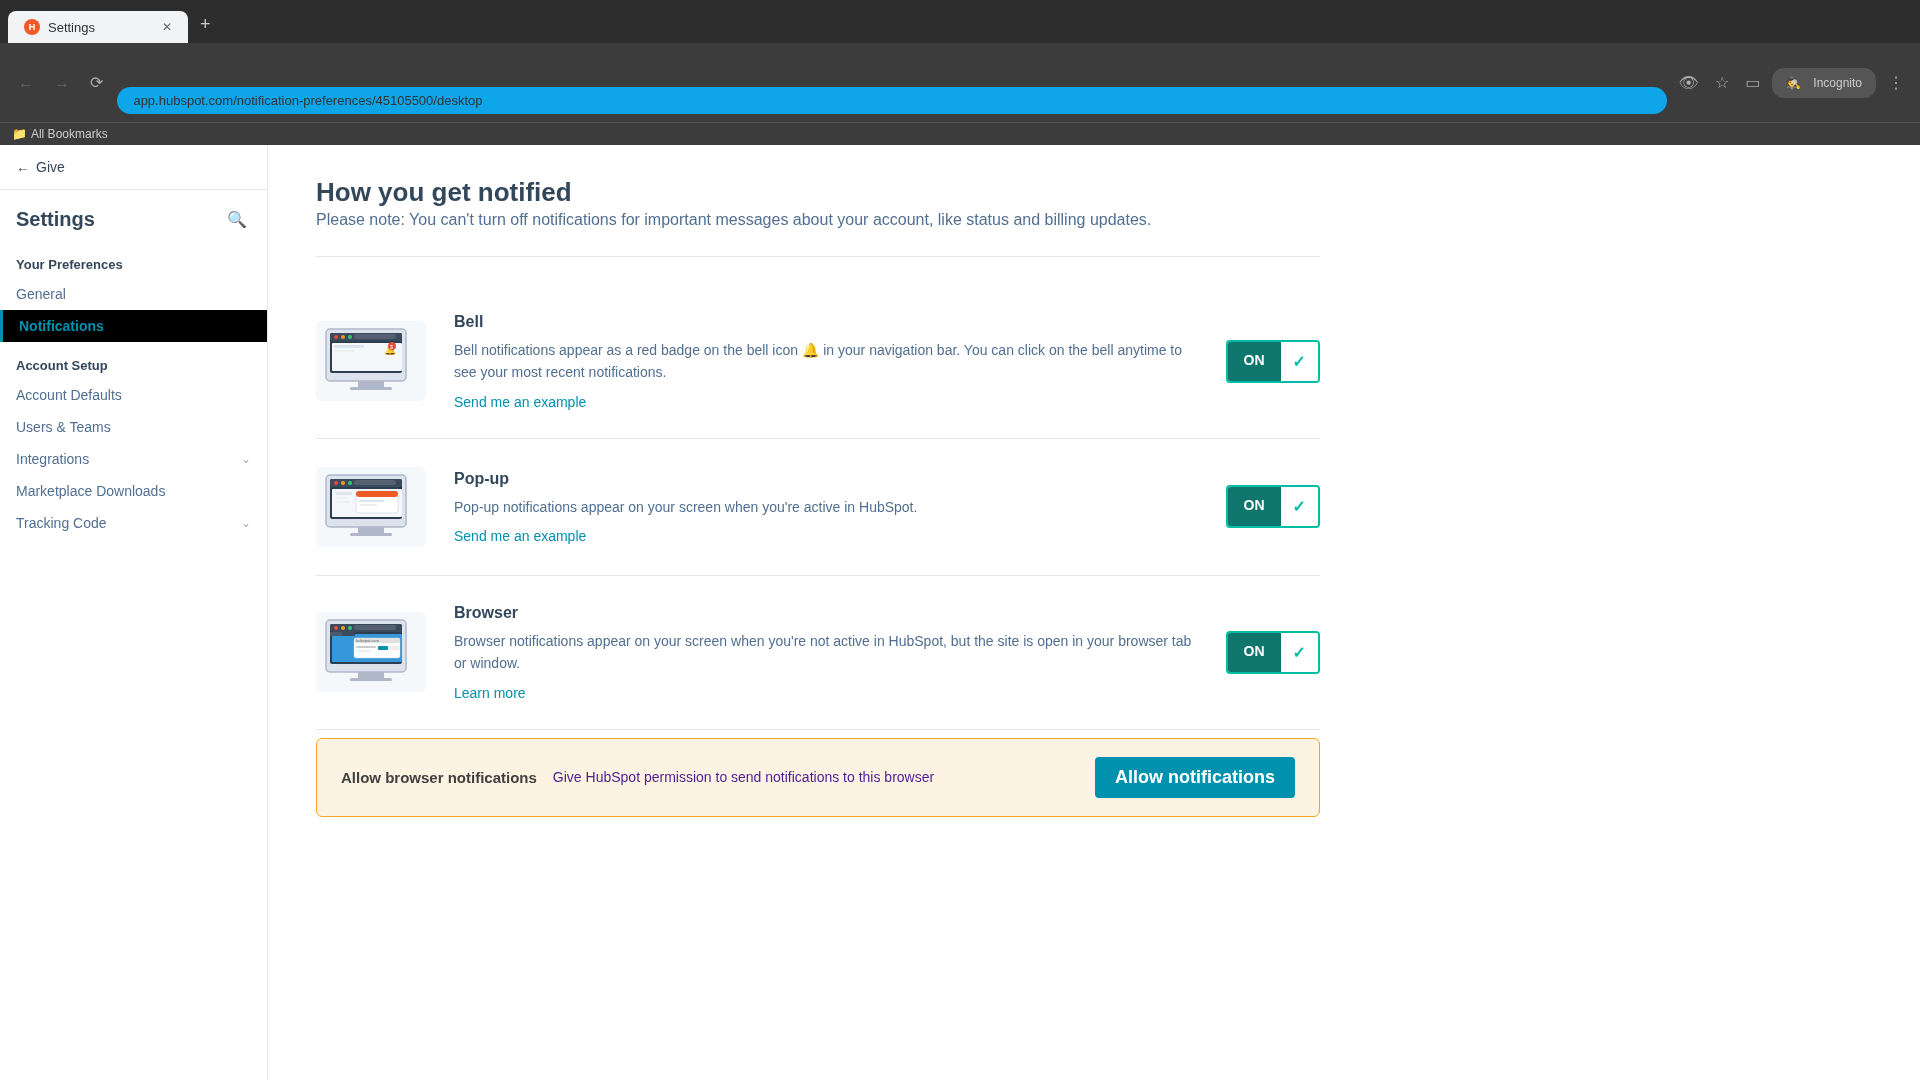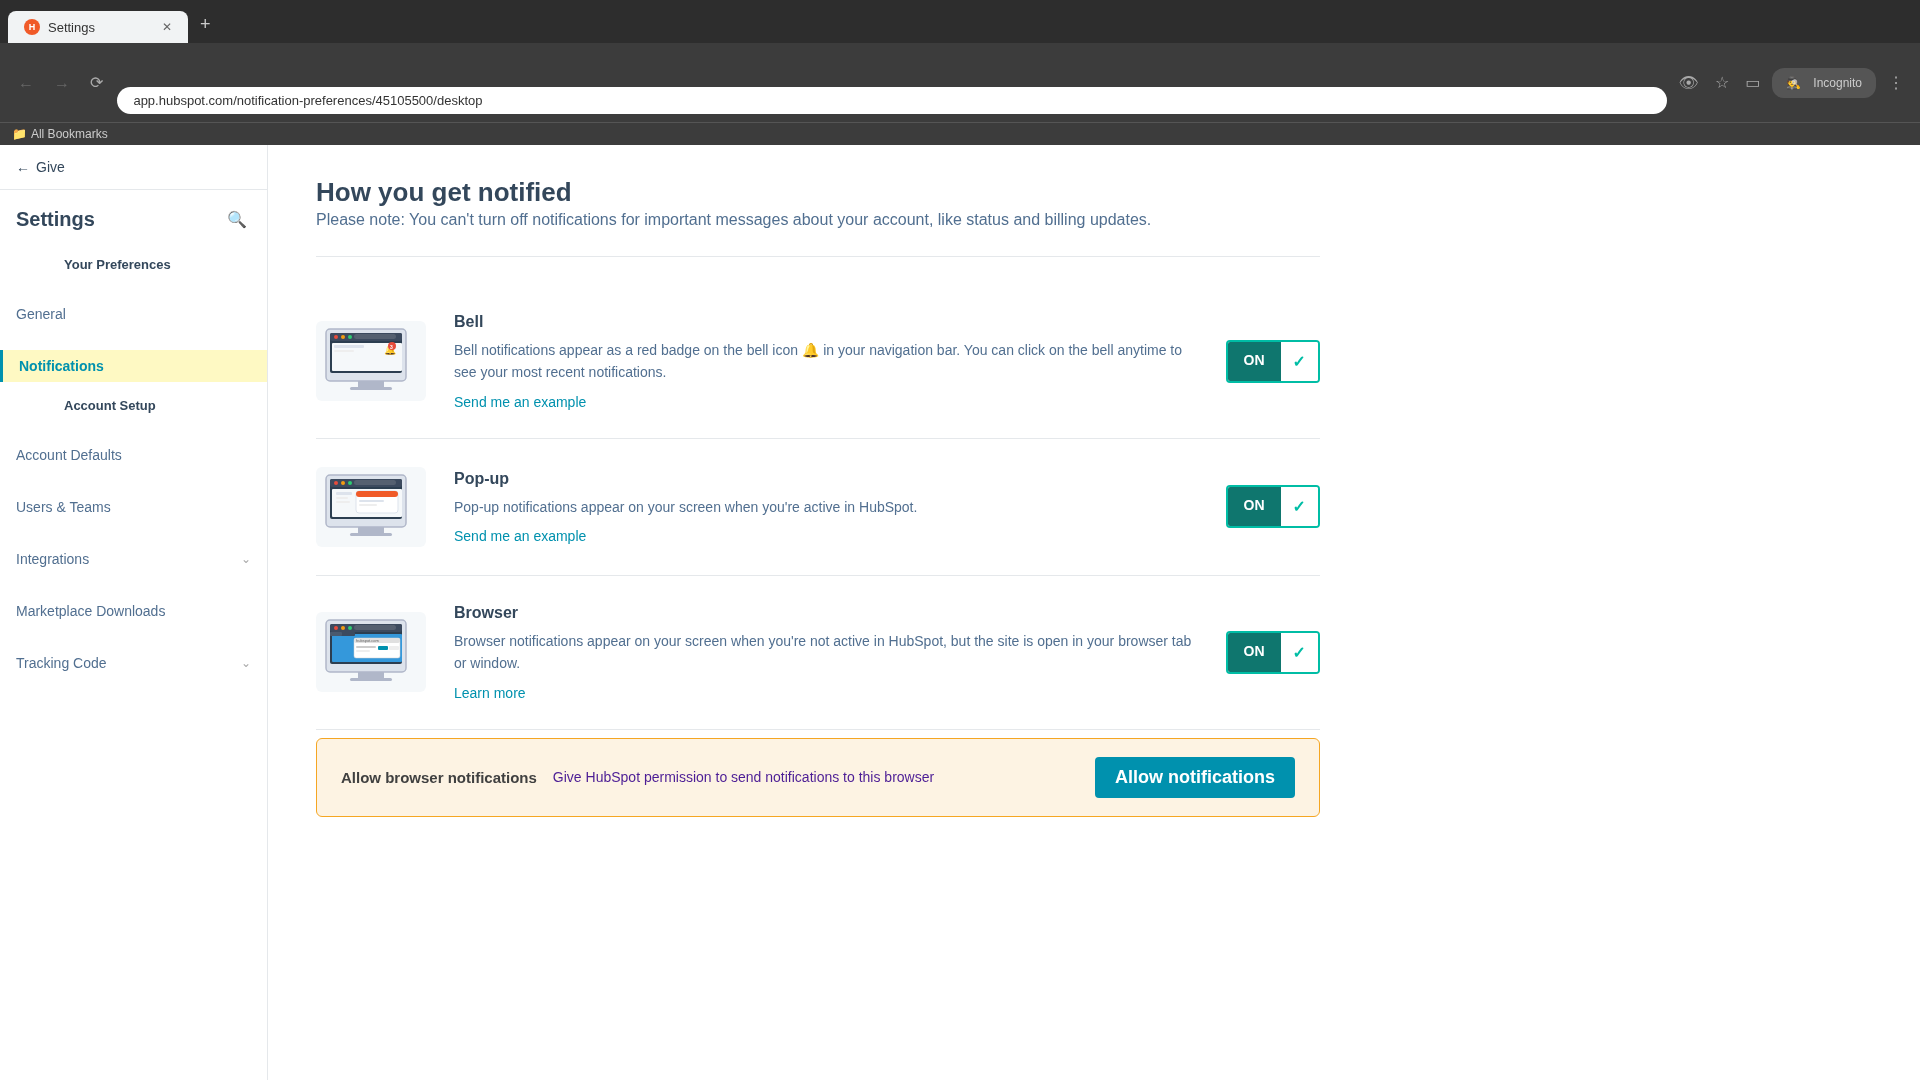"app.hubspot.com/notification-preferences" .address-bar { background: #ffffff -> #0ea5e9 }
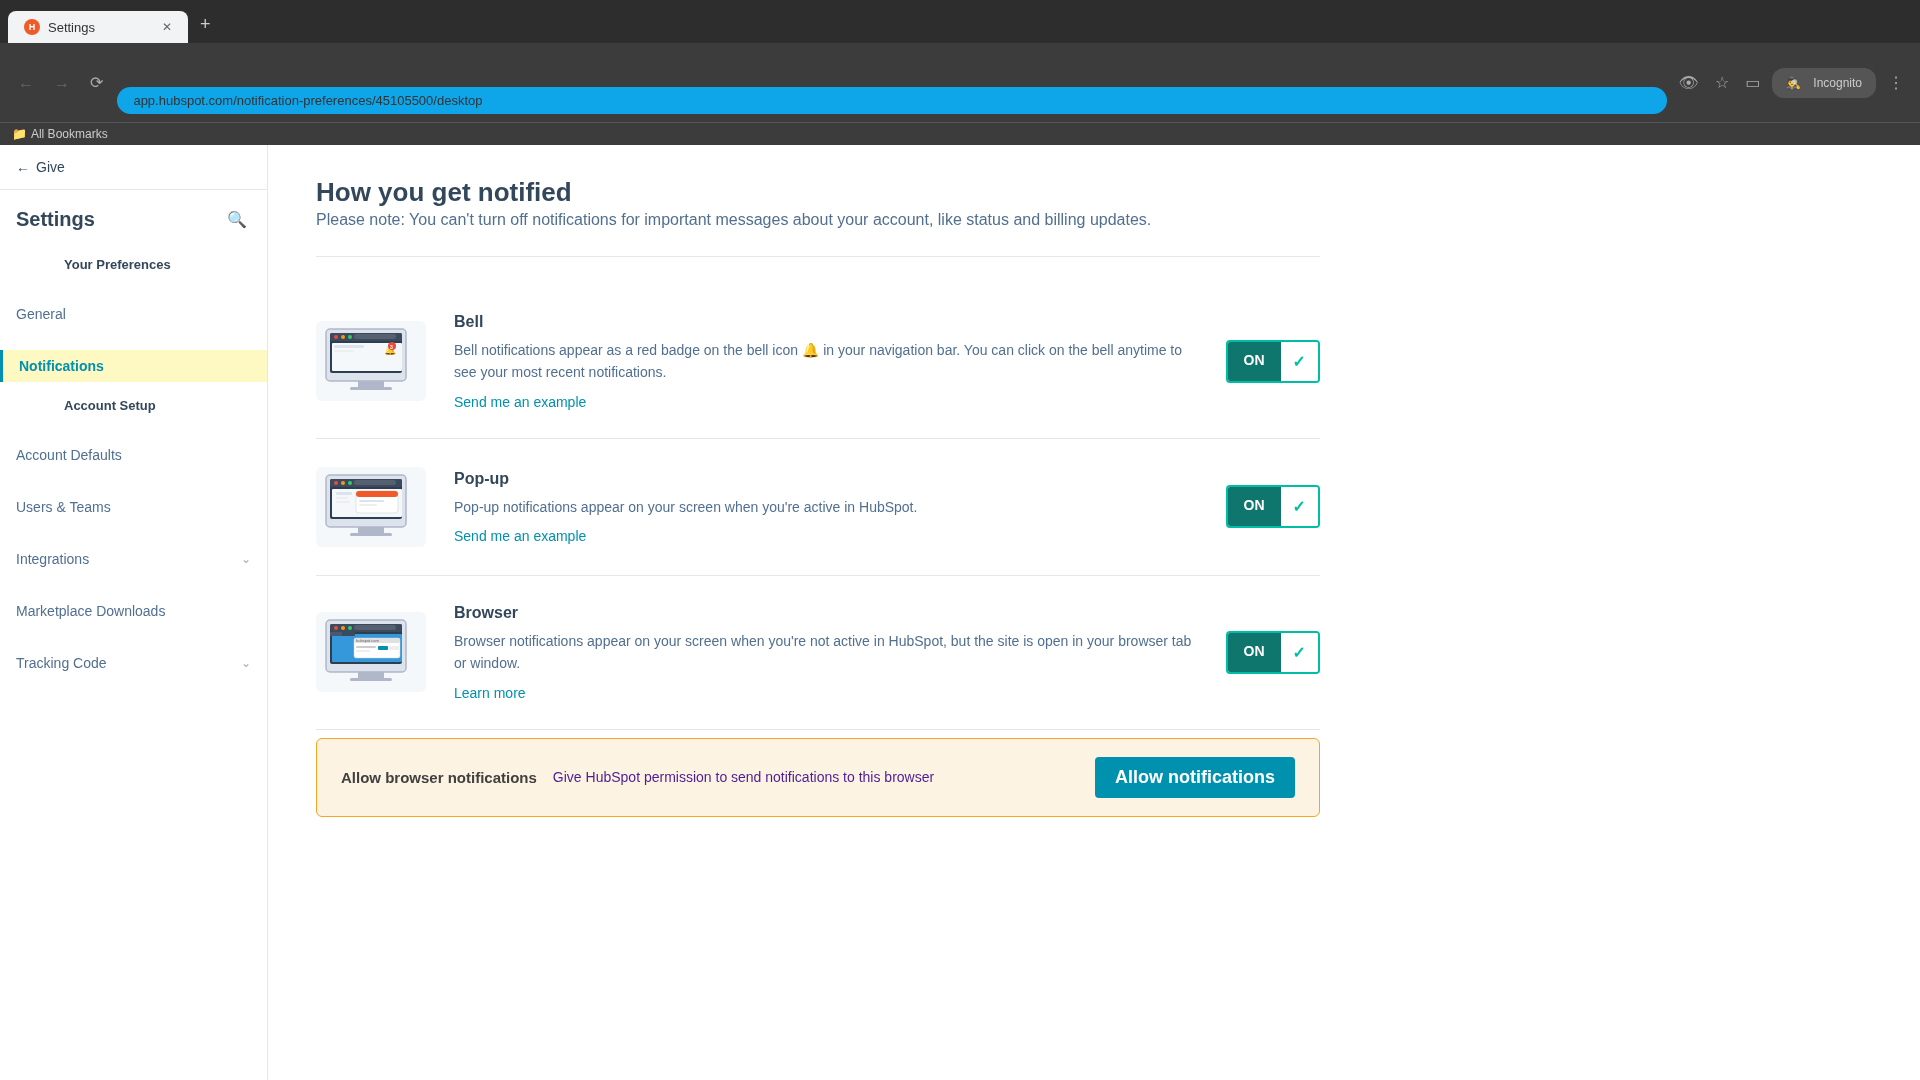"Your Preferences" .sidebar-section-label { margin-left: 48px -> none }
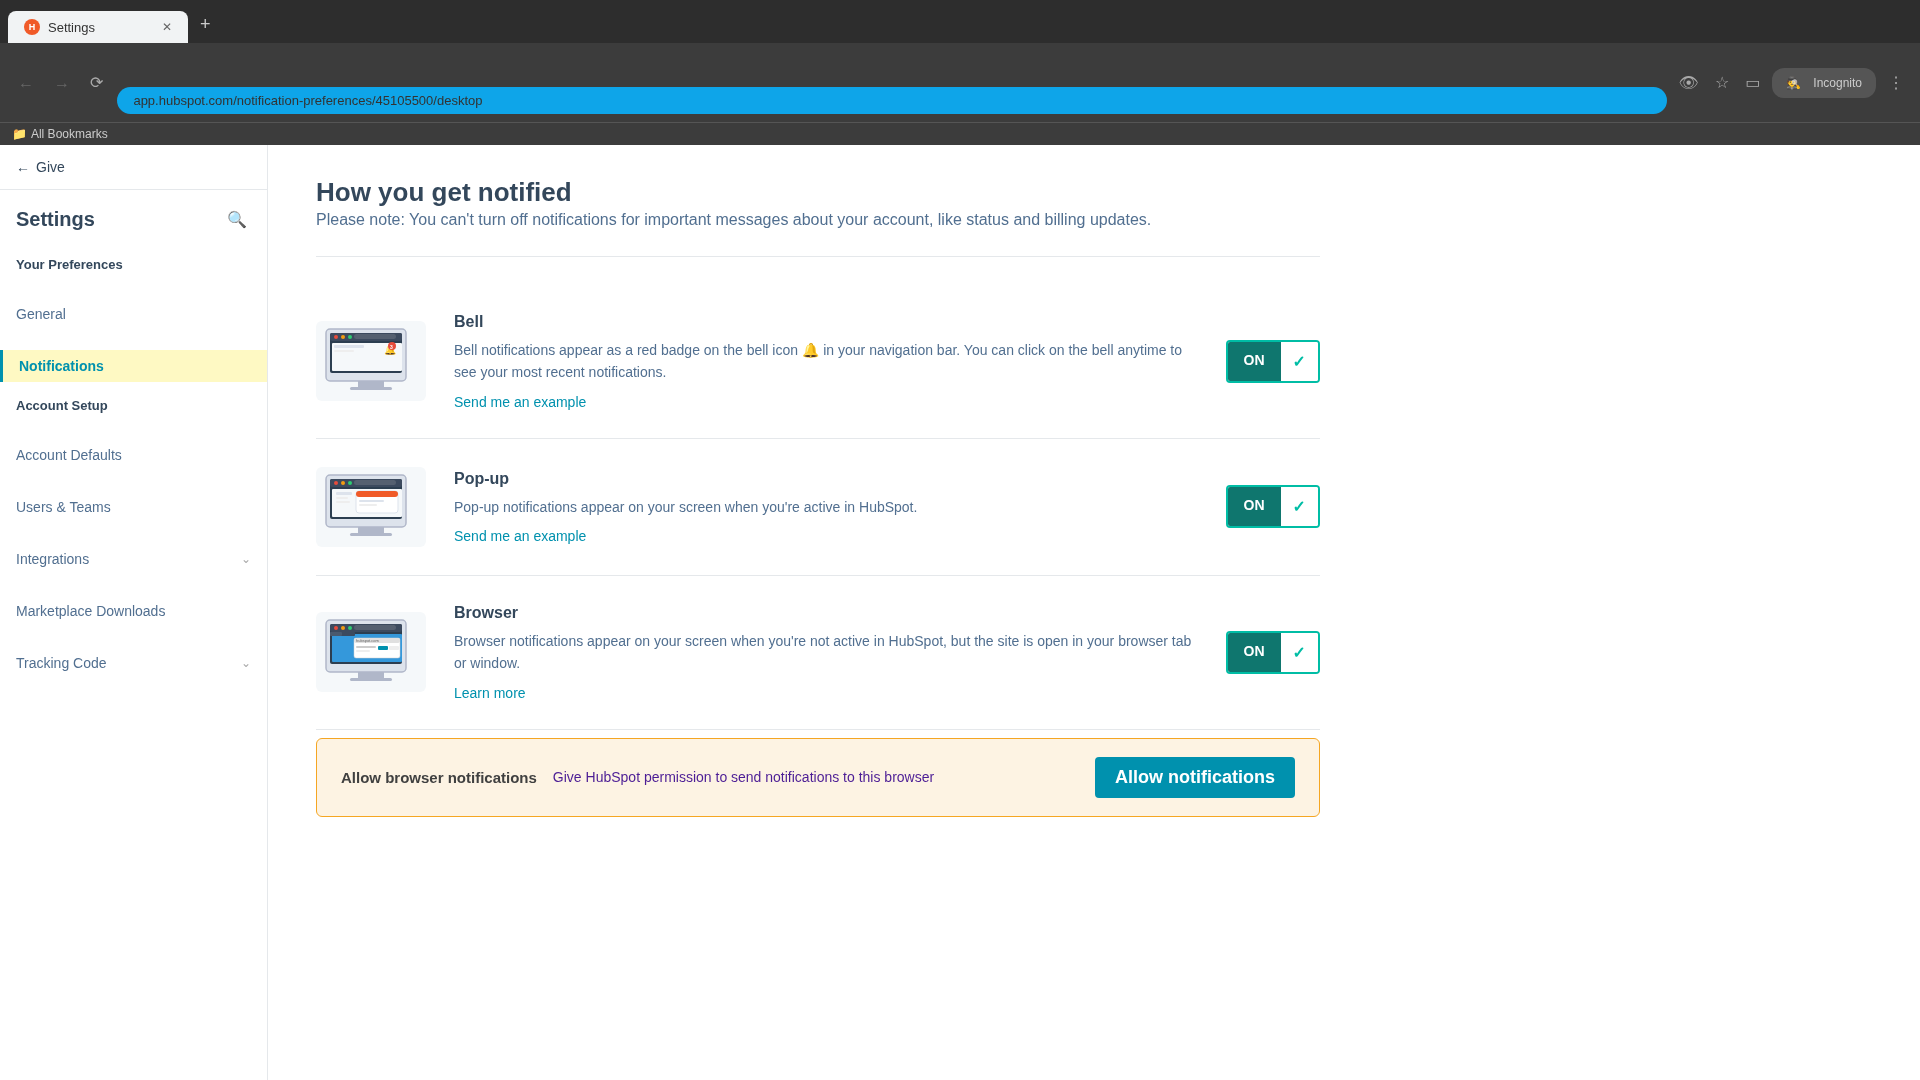"General" .sidebar-item { margin-top: 20px -> none }
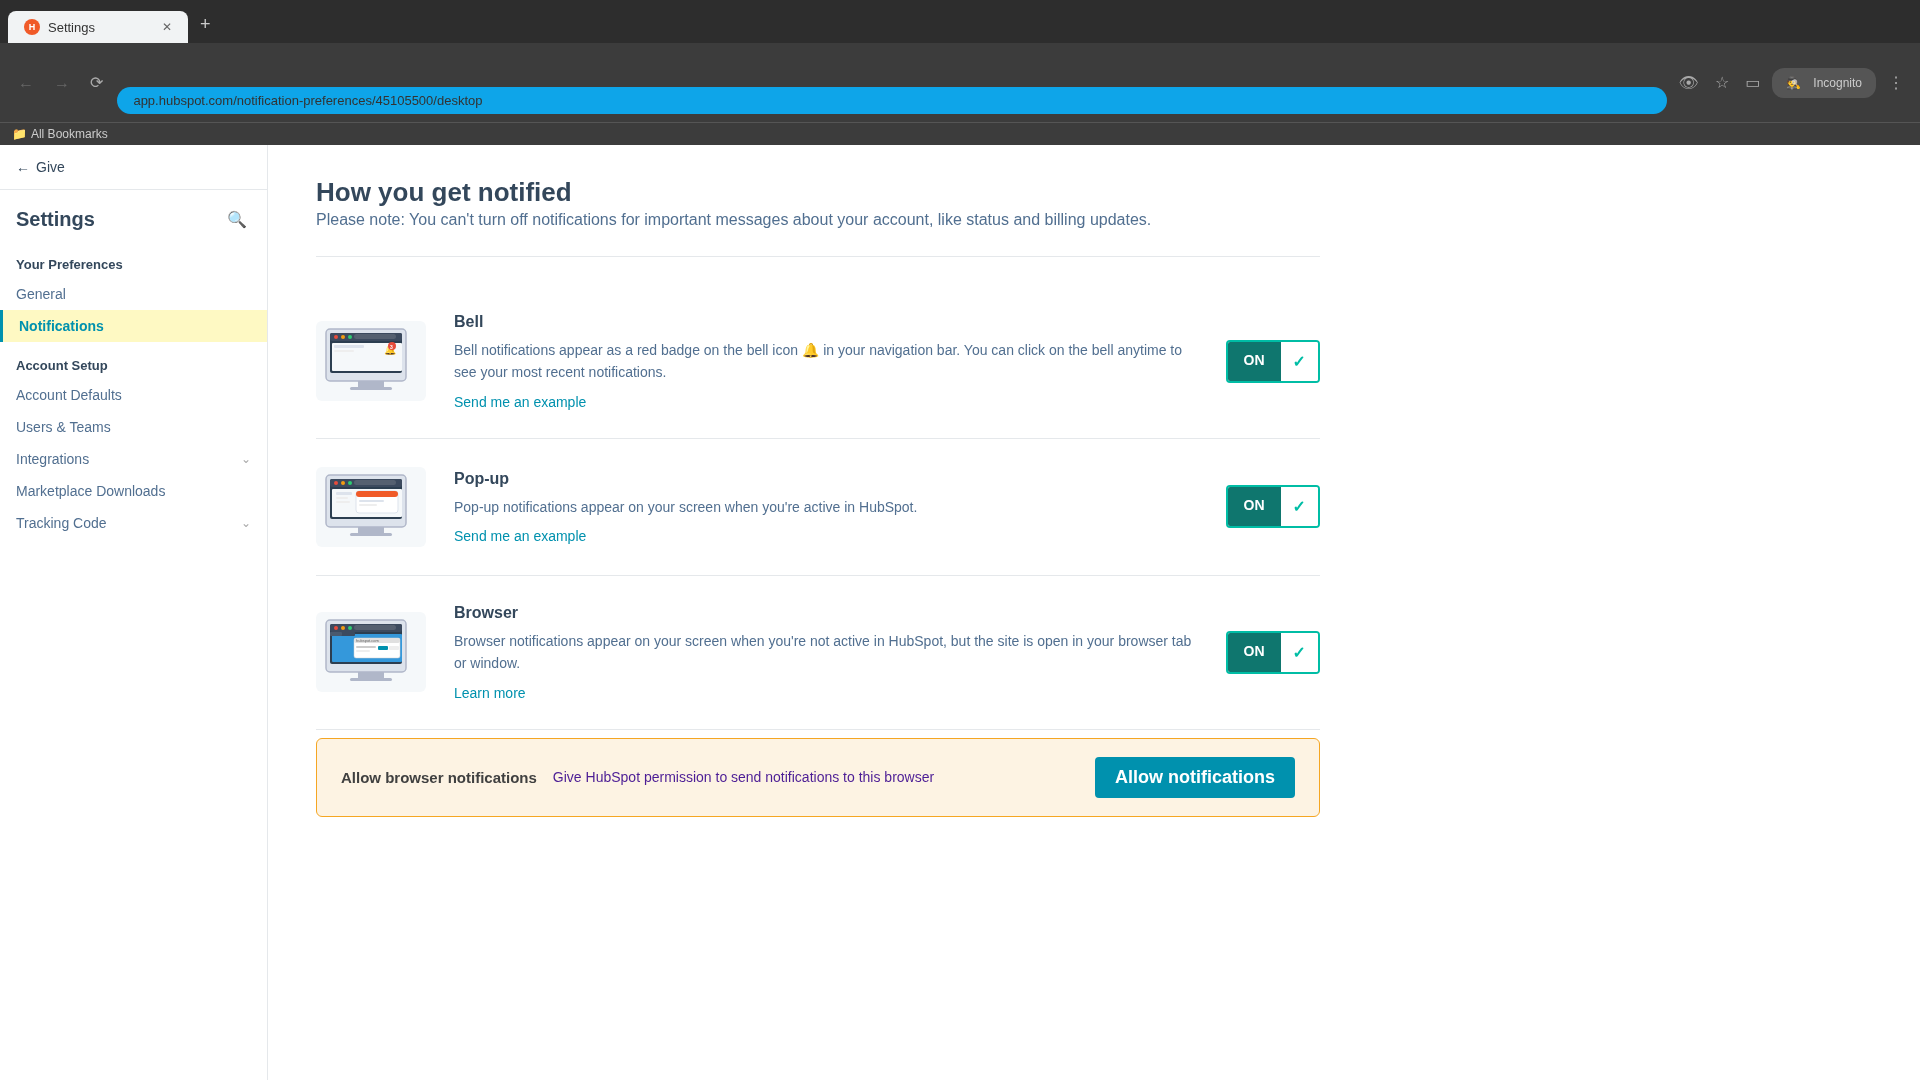"Notifications" .sidebar-item.active { background: #fef9c3 -> #000000 }
